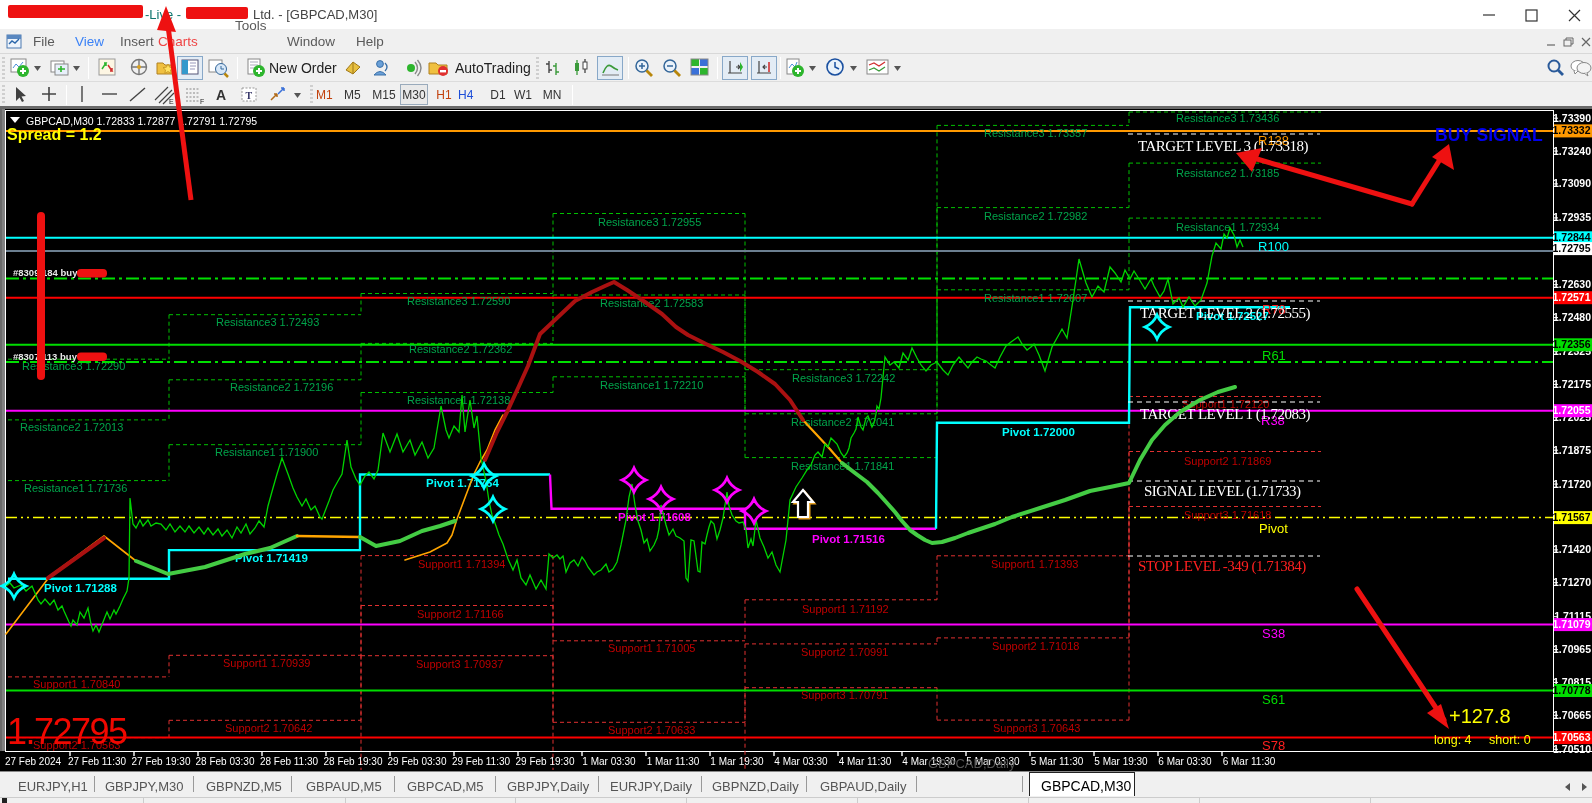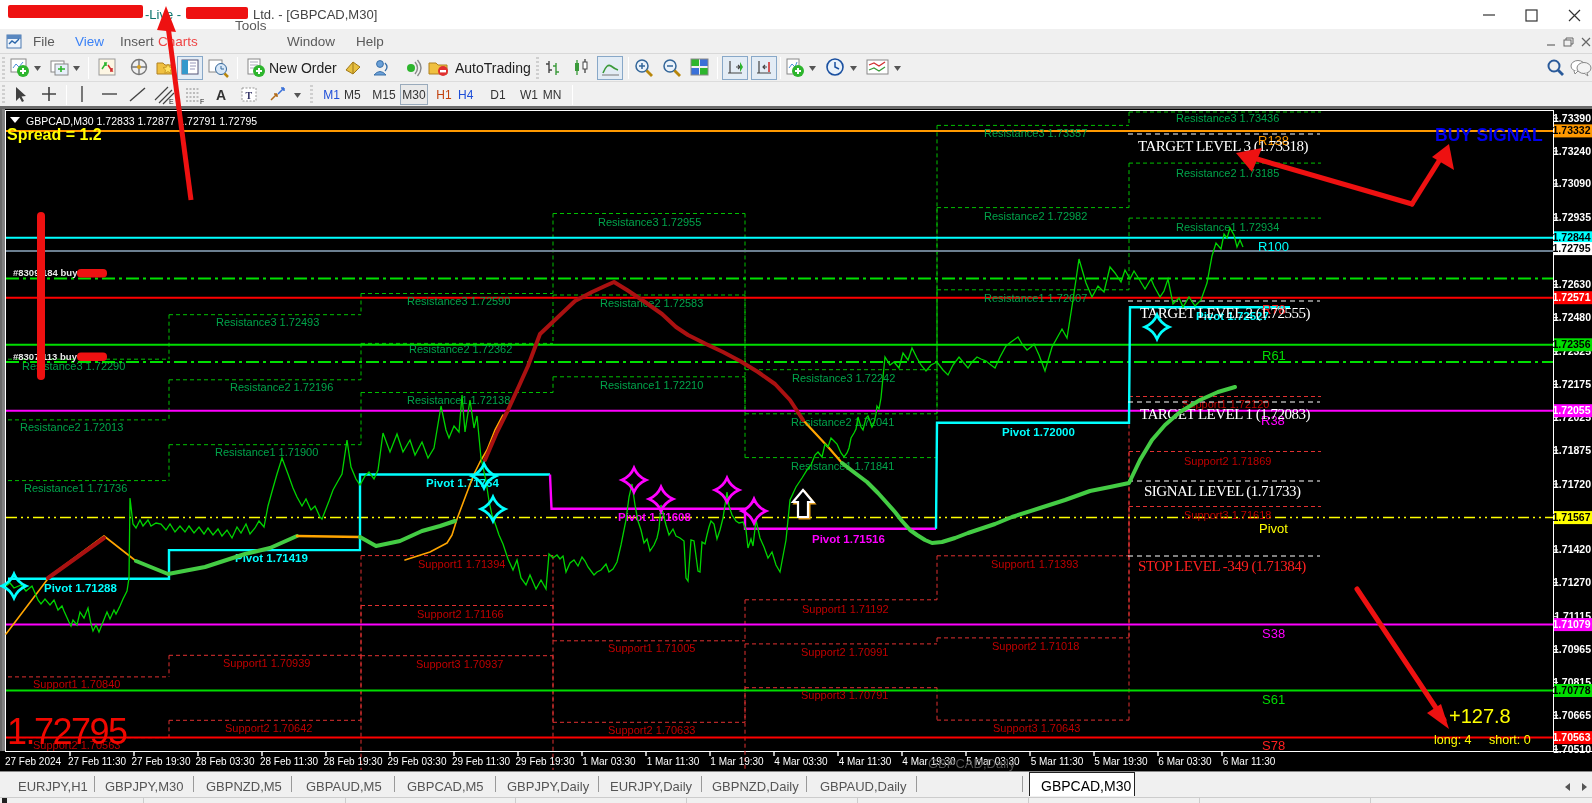"M1" div { color: #1d4ed8 -> #c2410c; text-align: right -> left }
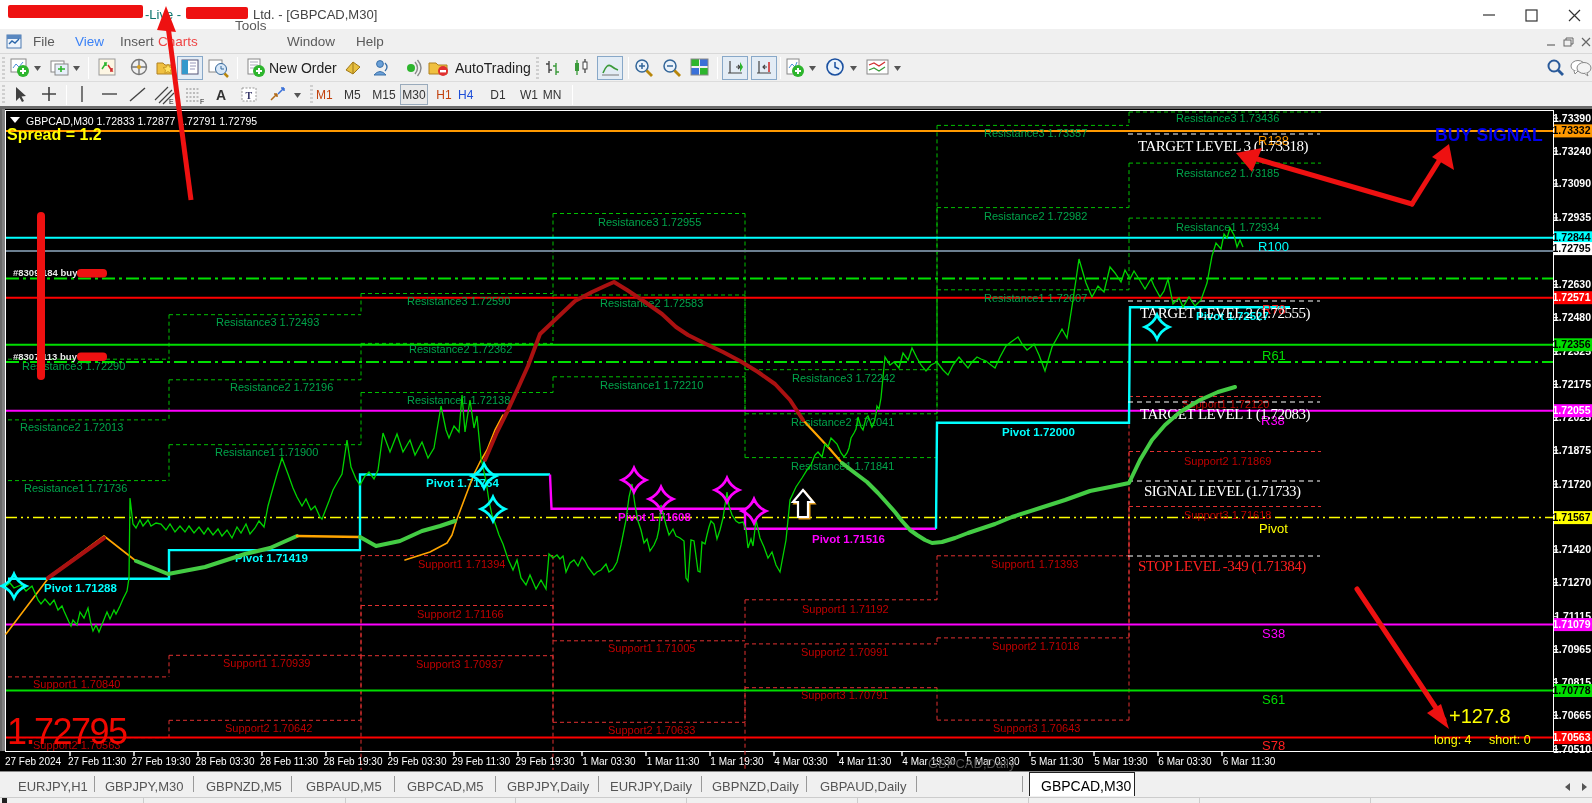"W1" div { text-align: right -> left }
